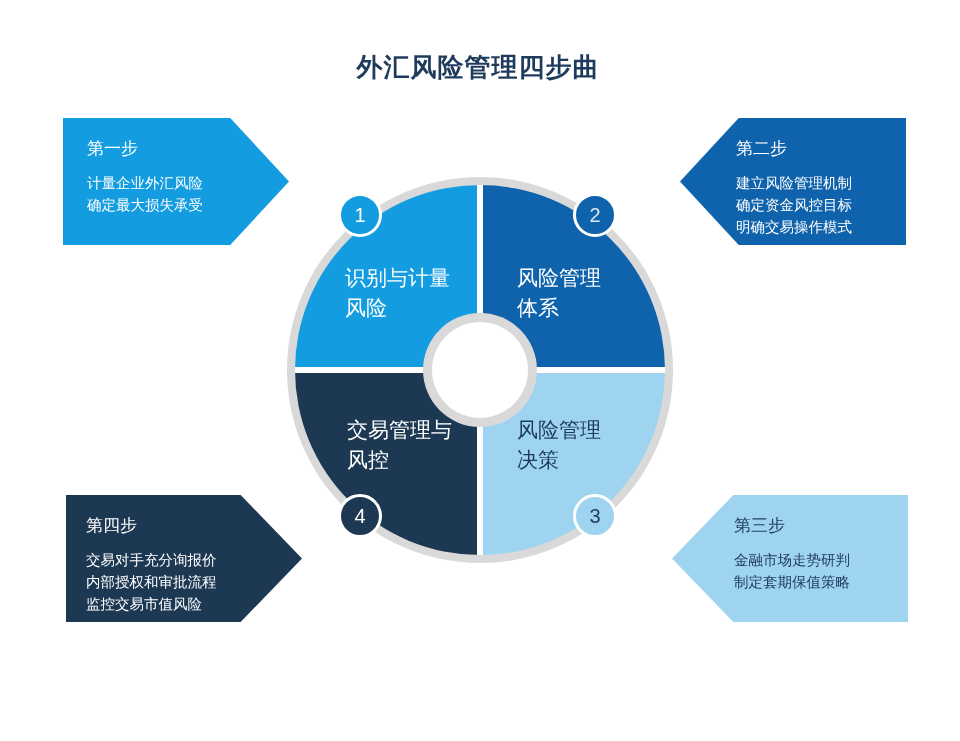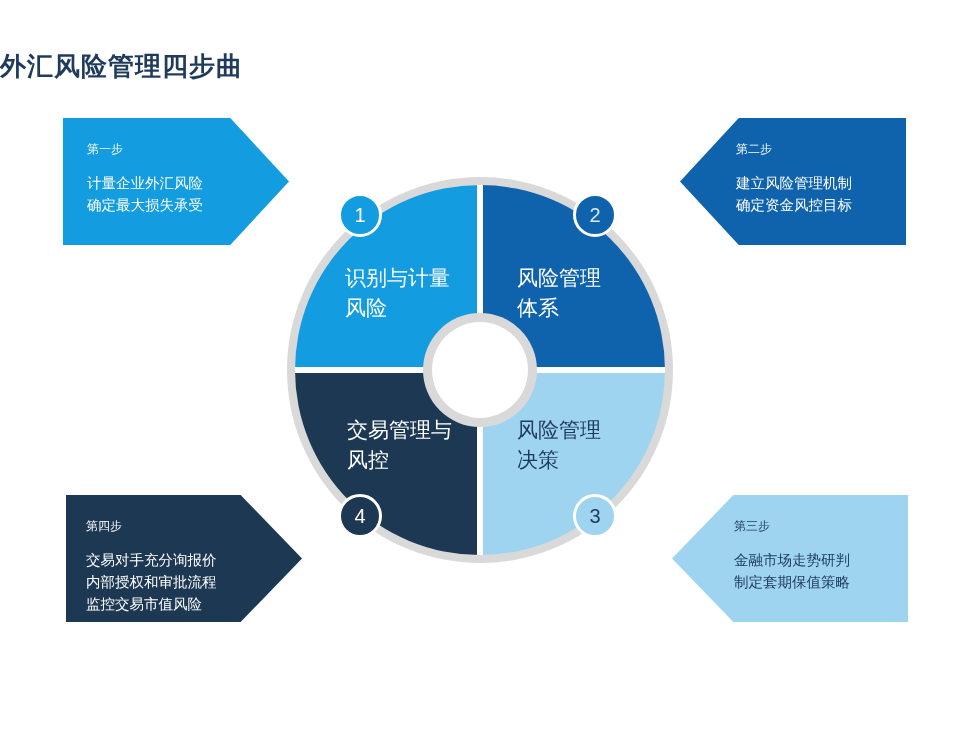"外汇风险管理四步曲" #title { font-family: Liberation Serif, serif -> none; text-align: left -> center }
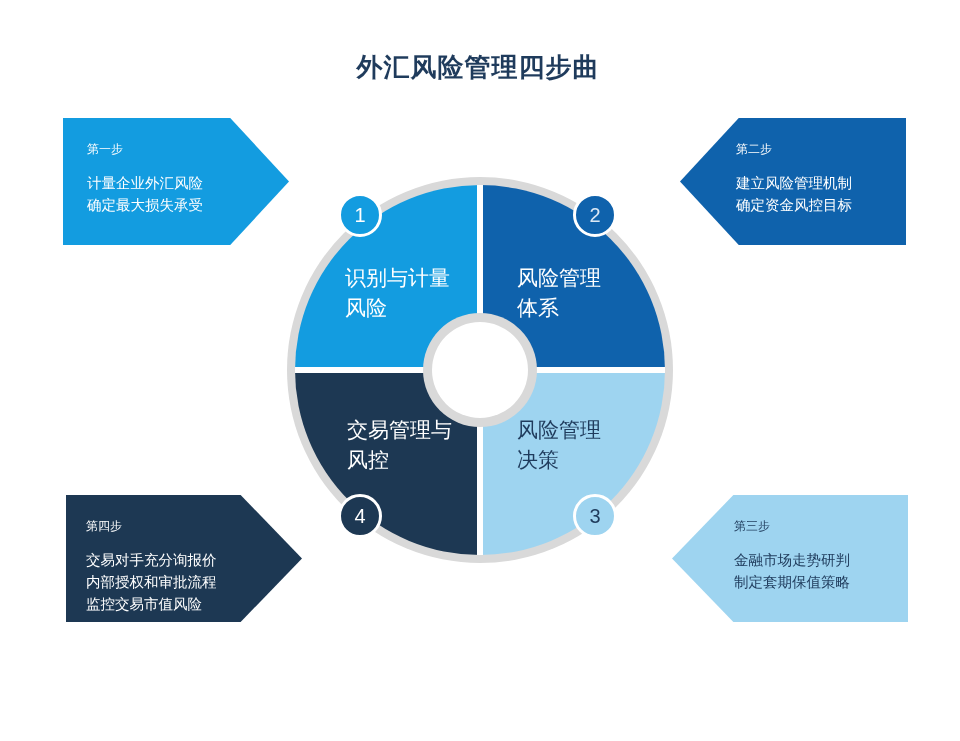"第一步" .step-head { font-size: 12px -> 17px }
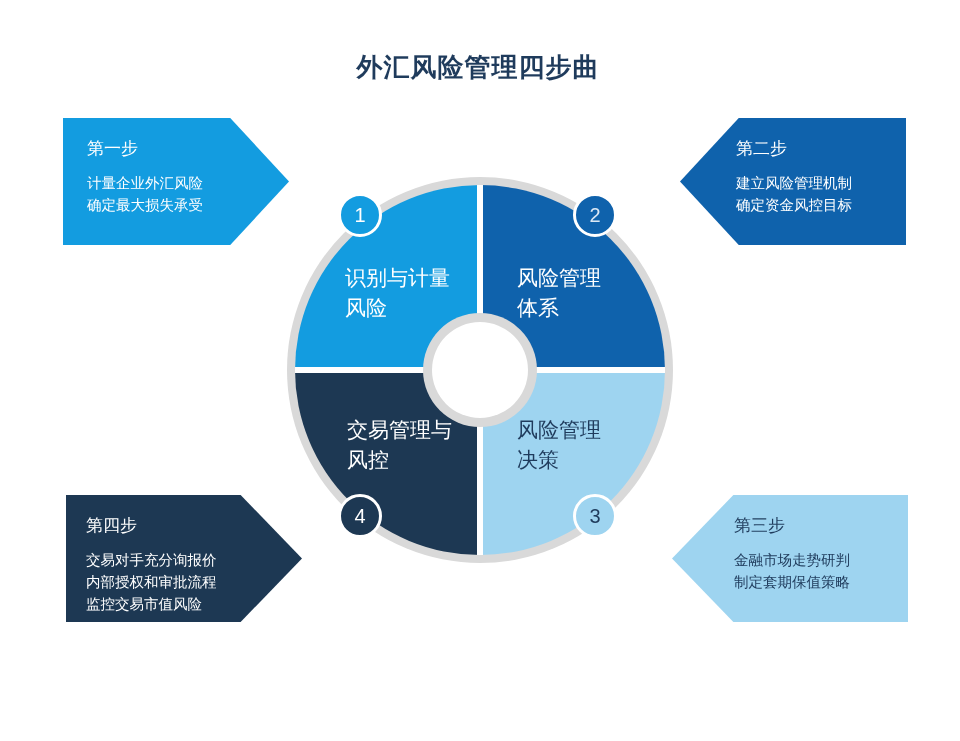"明确交易操作模式" div { html: none -> <div>明确交易操作模式</div> }
